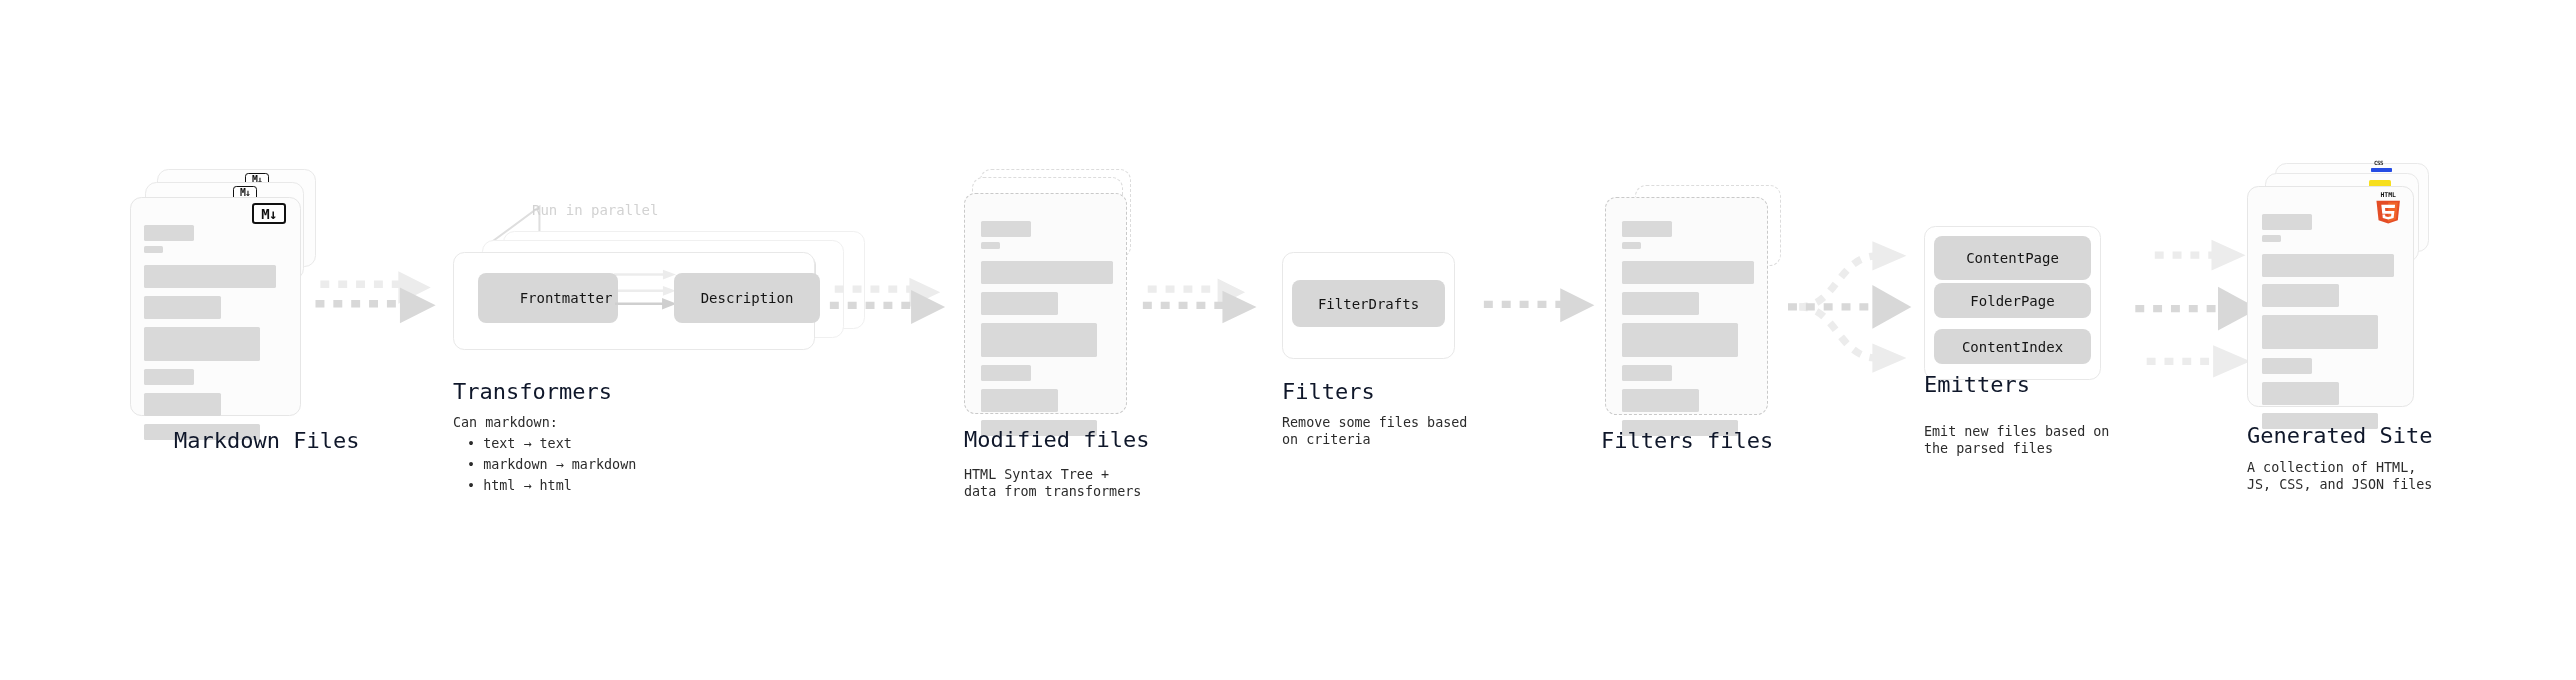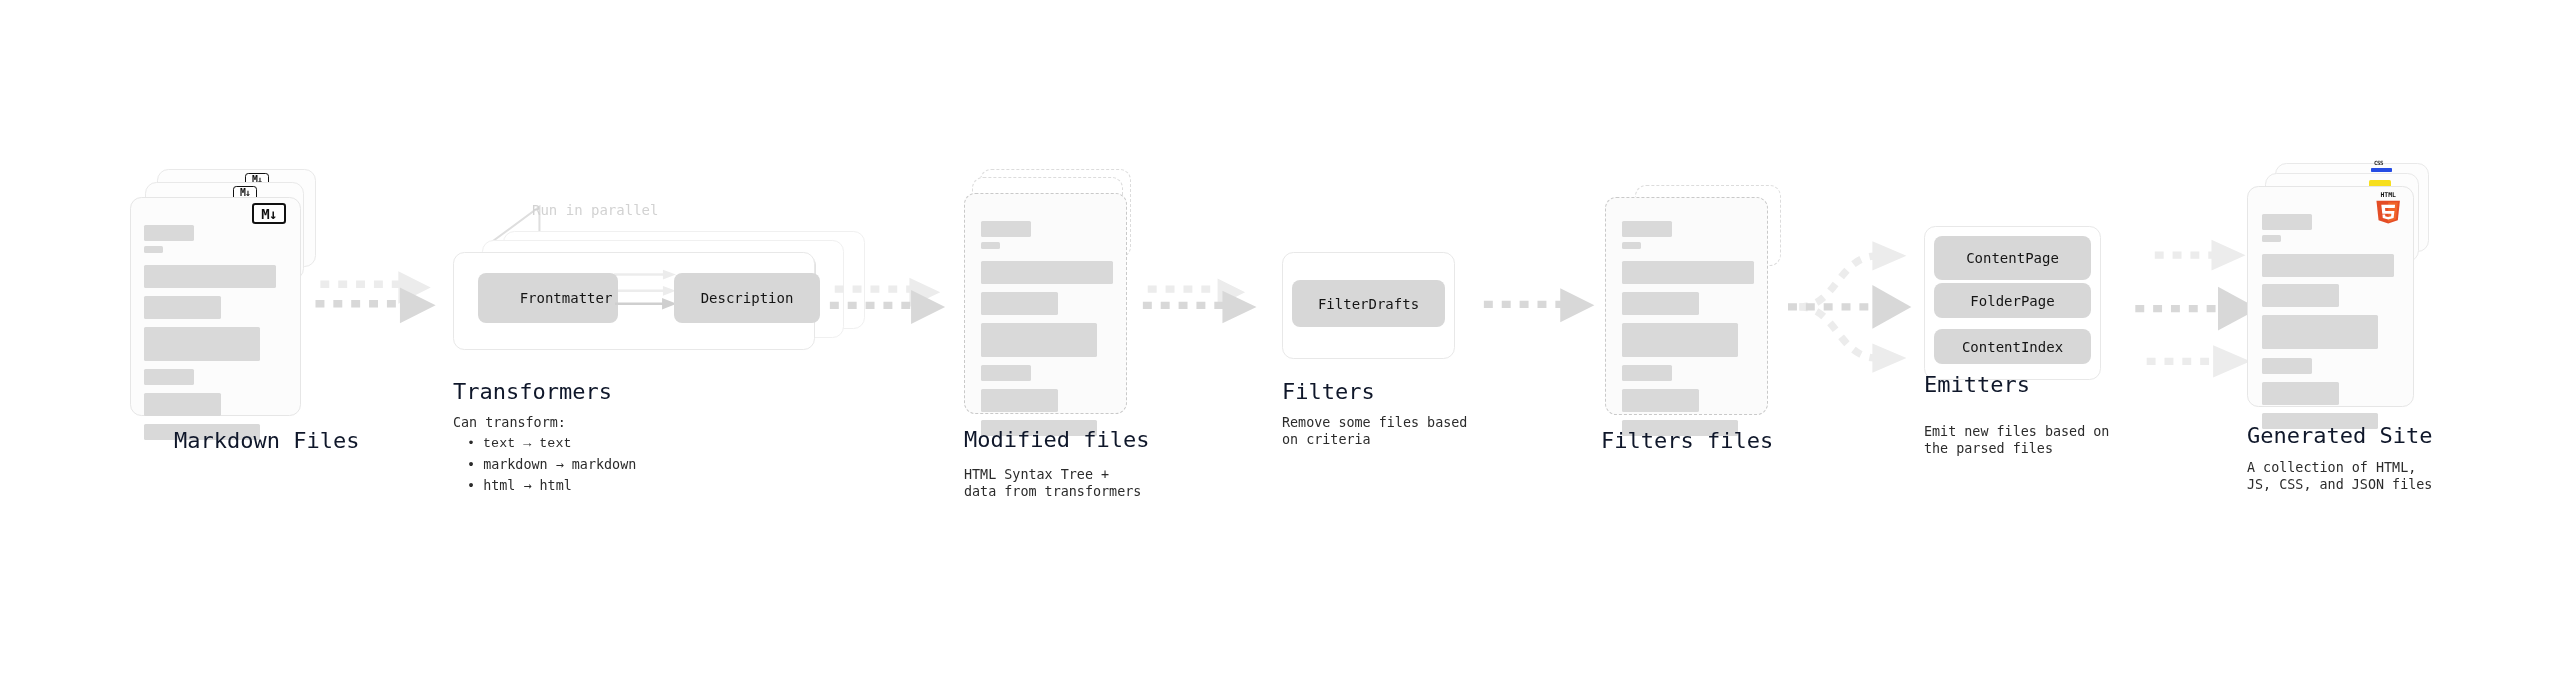"Can transform:" div.subtitle { text: transform -> markdown }
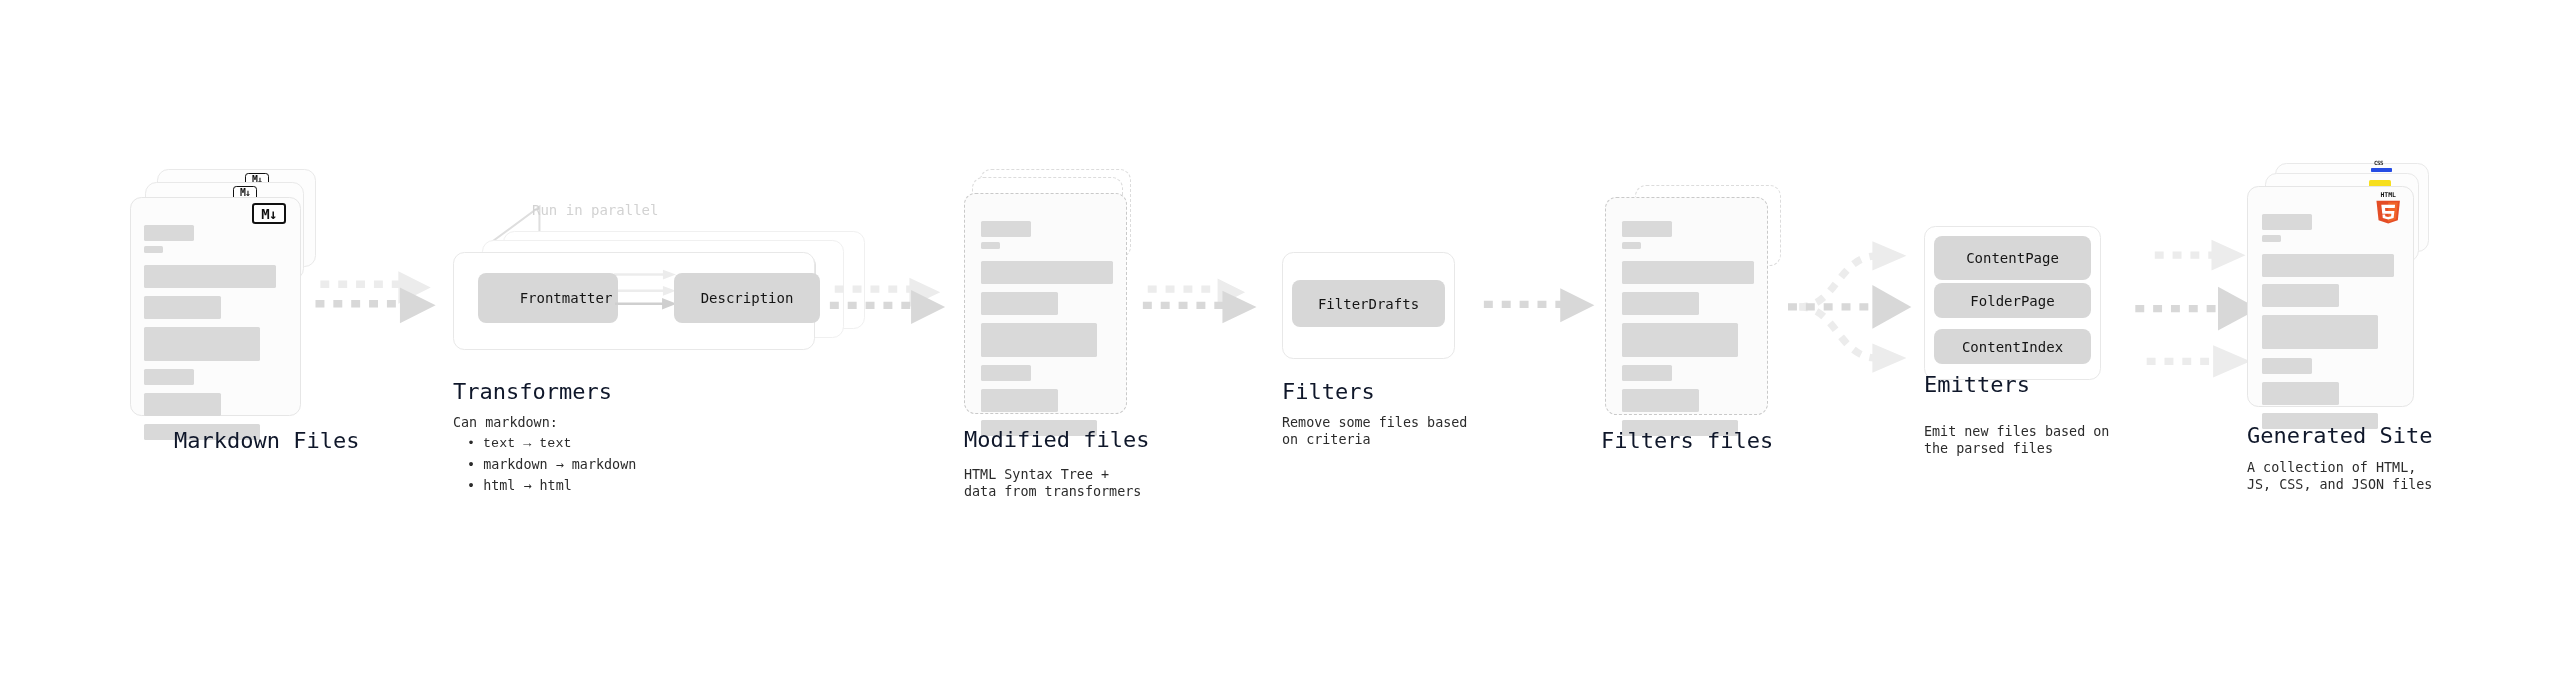"• text → text" div.subtitle { font-family: Liberation Mono, monospace -> none }
